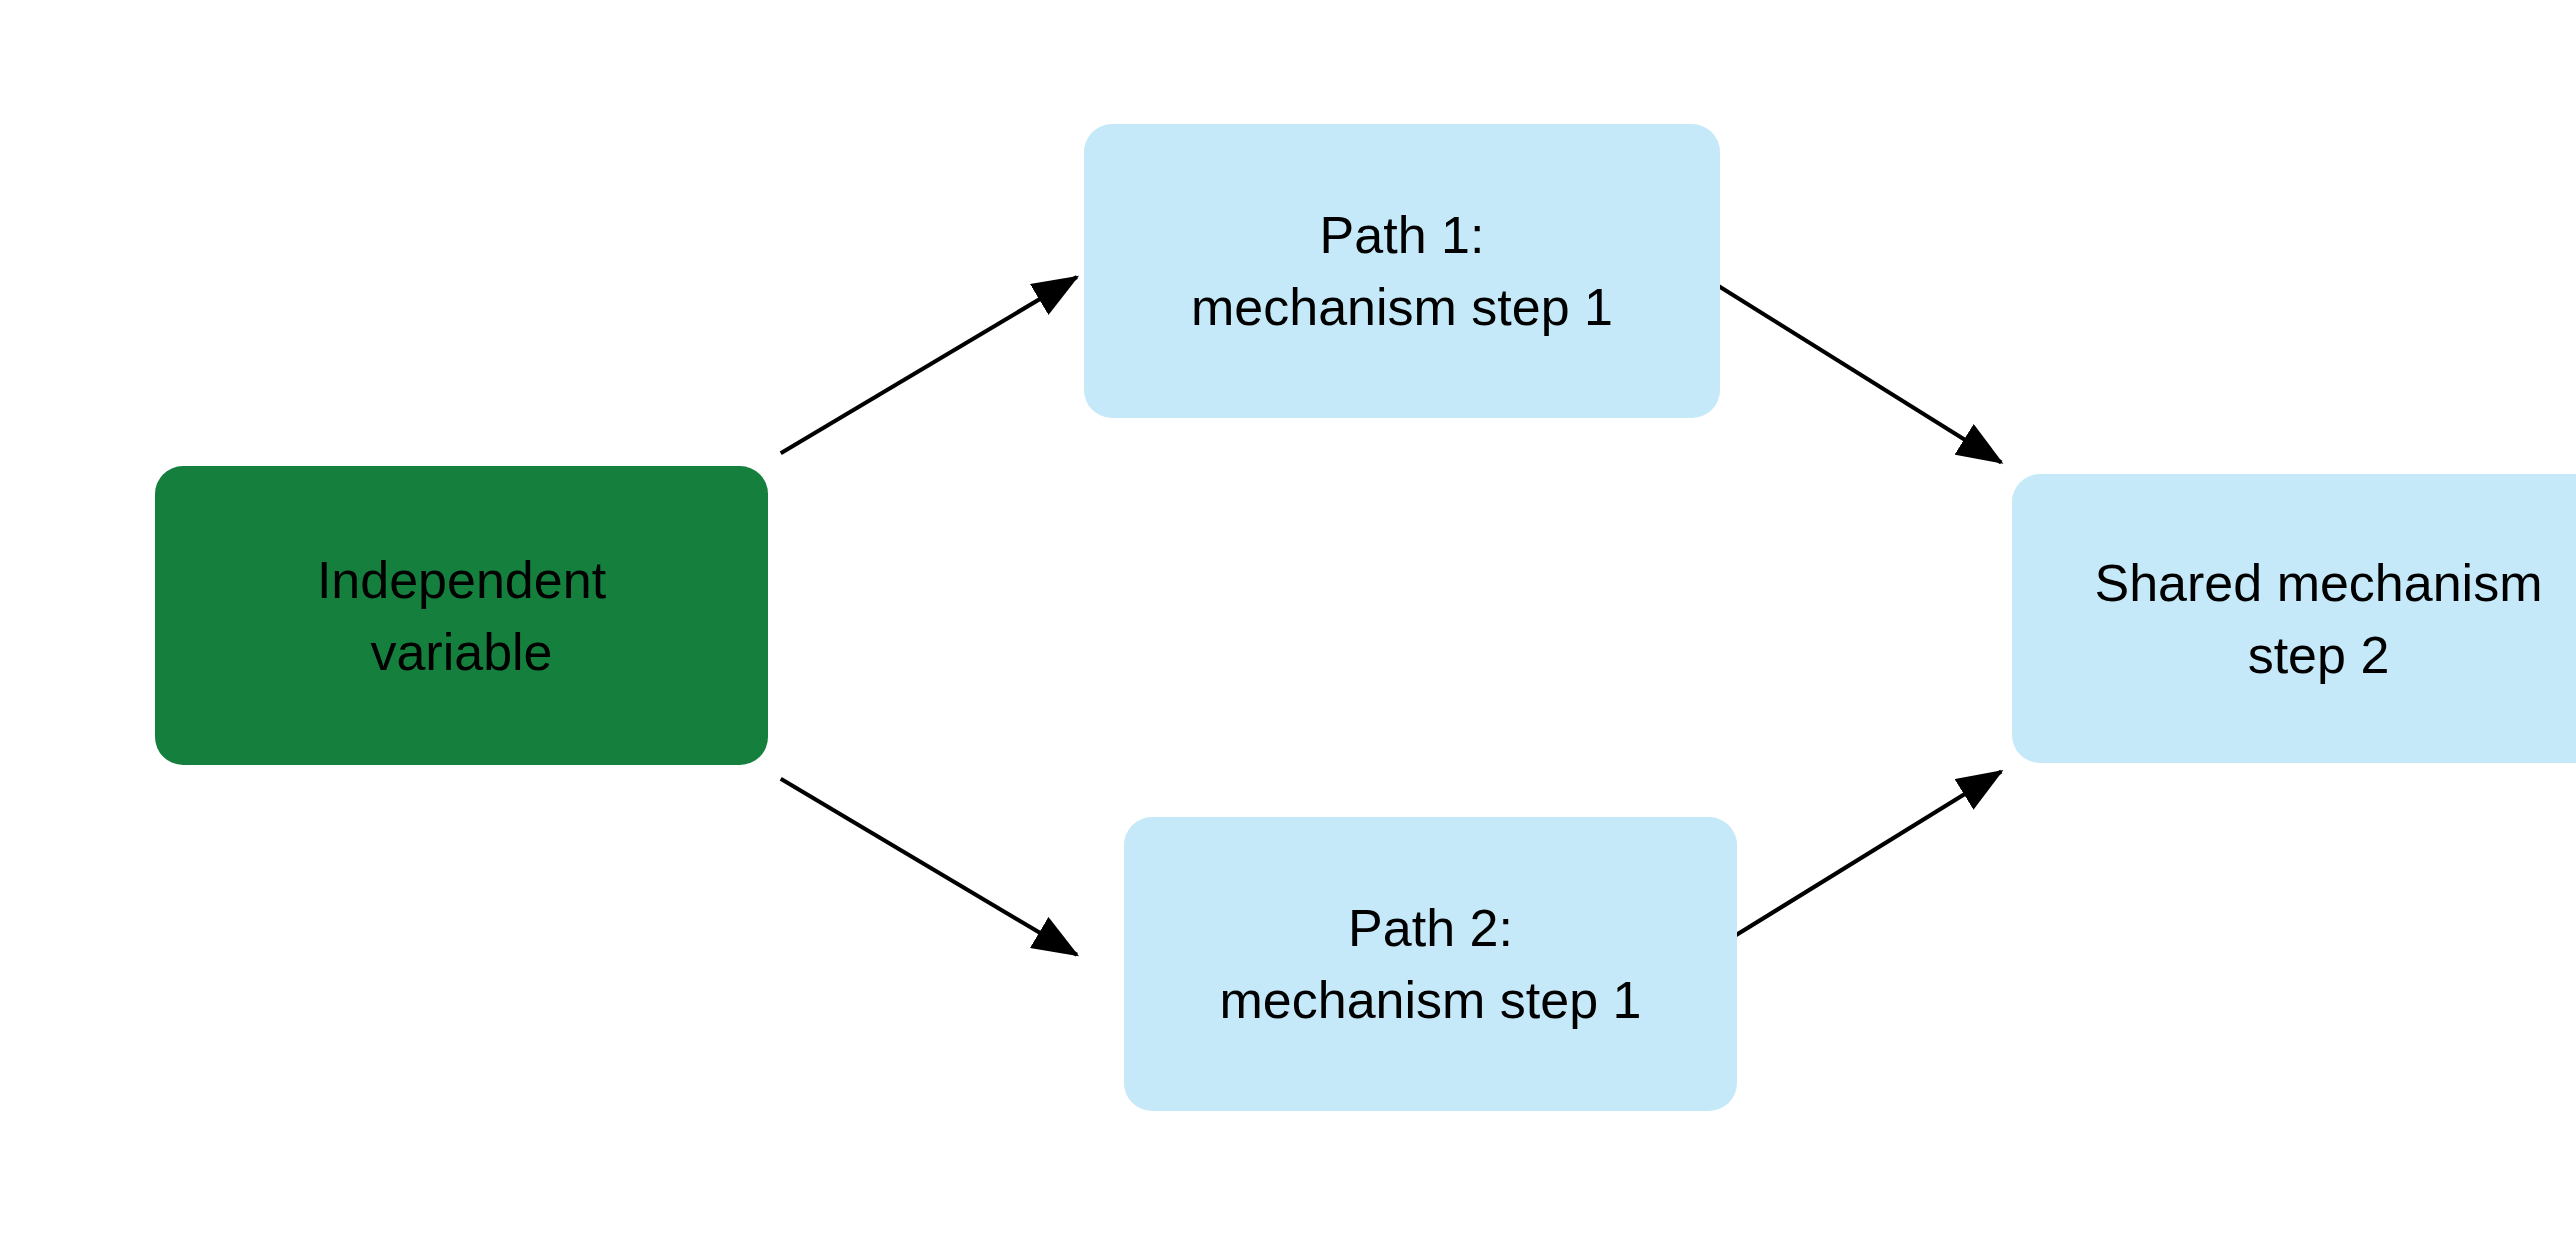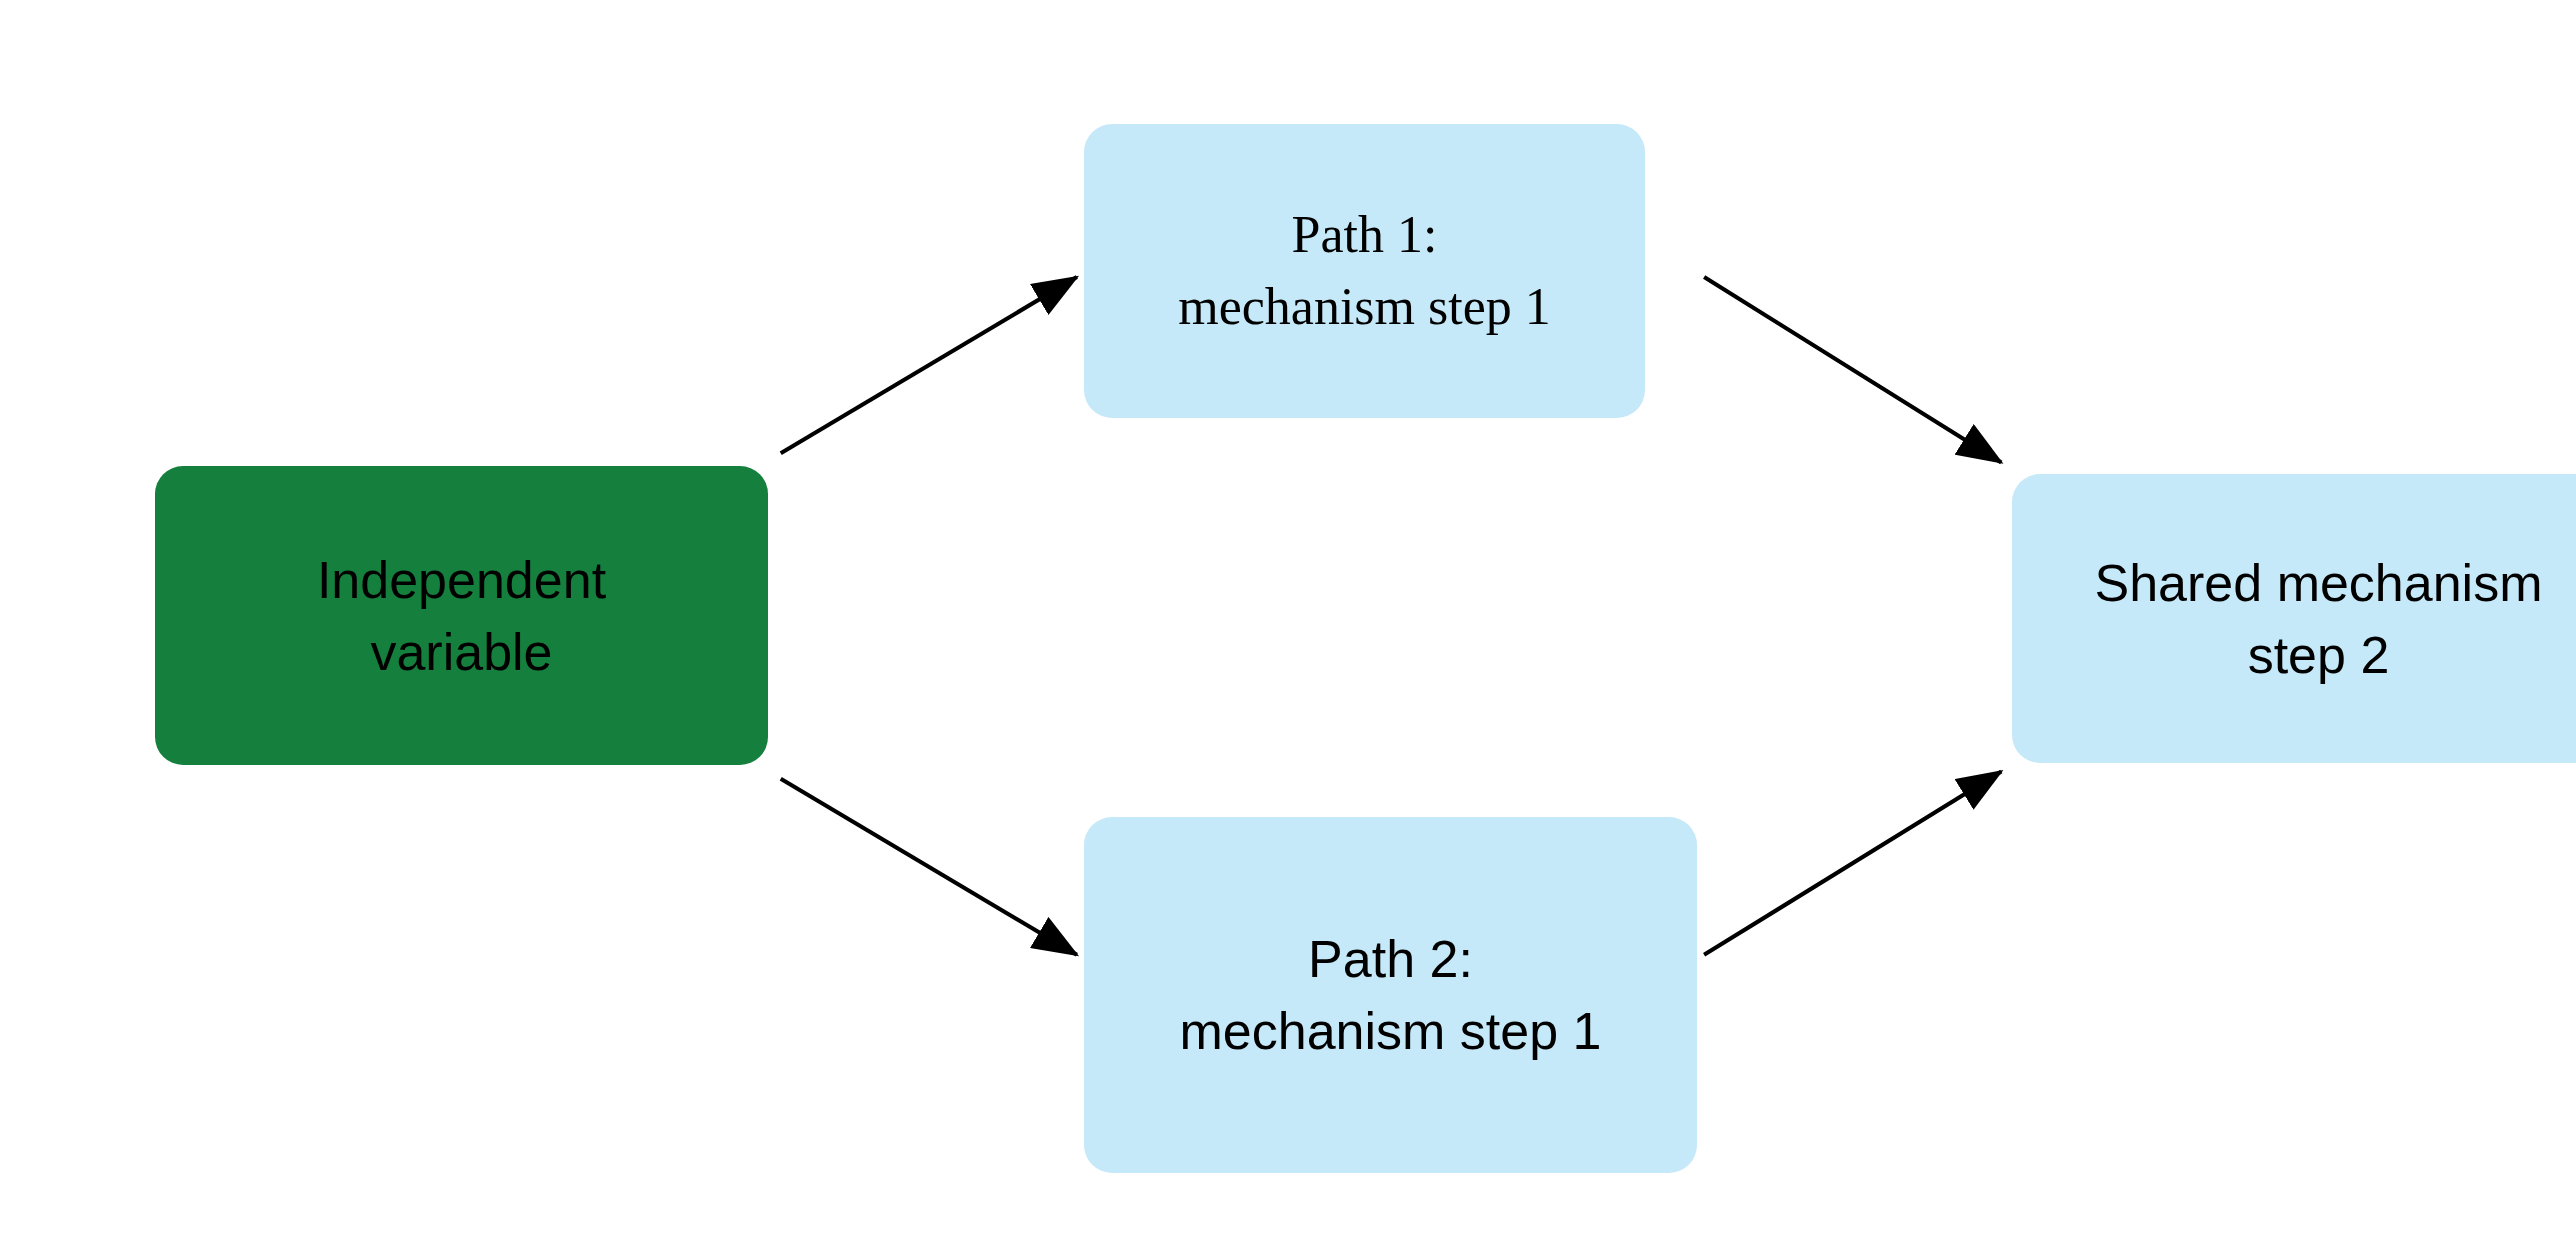"Path 1:" .node-path1 { font-family: Liberation Serif, serif -> none; width: 561px -> 636px }
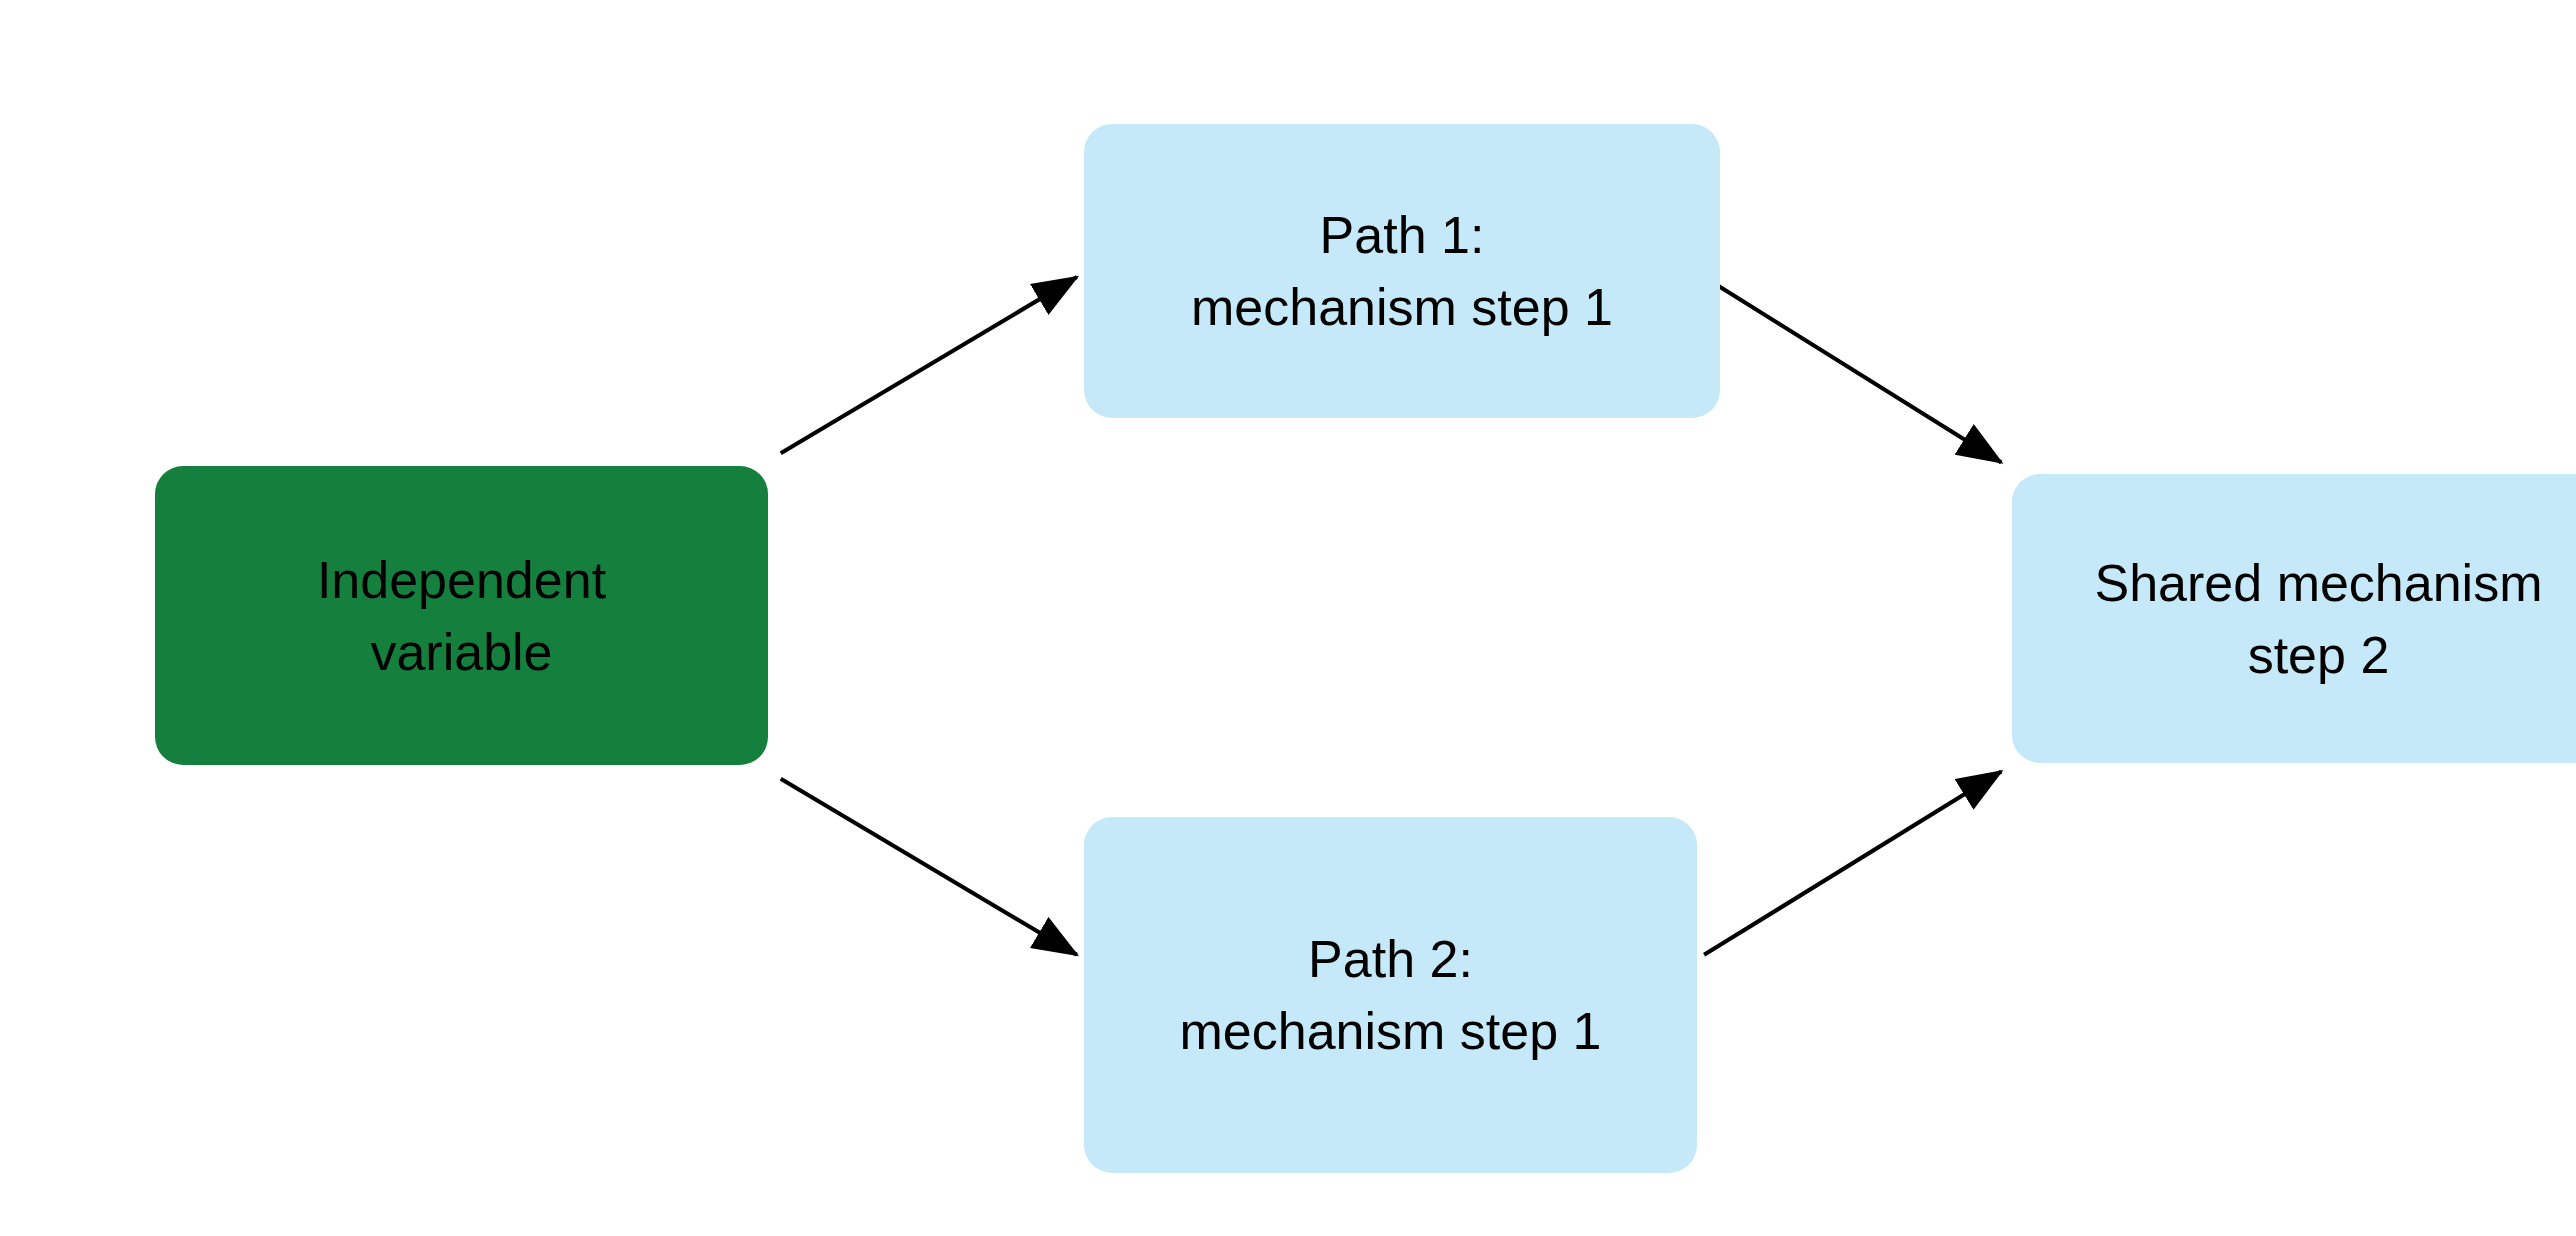"Path 2:" .node-path2 { height: 356px -> 294px; left: 1084px -> 1124px }
